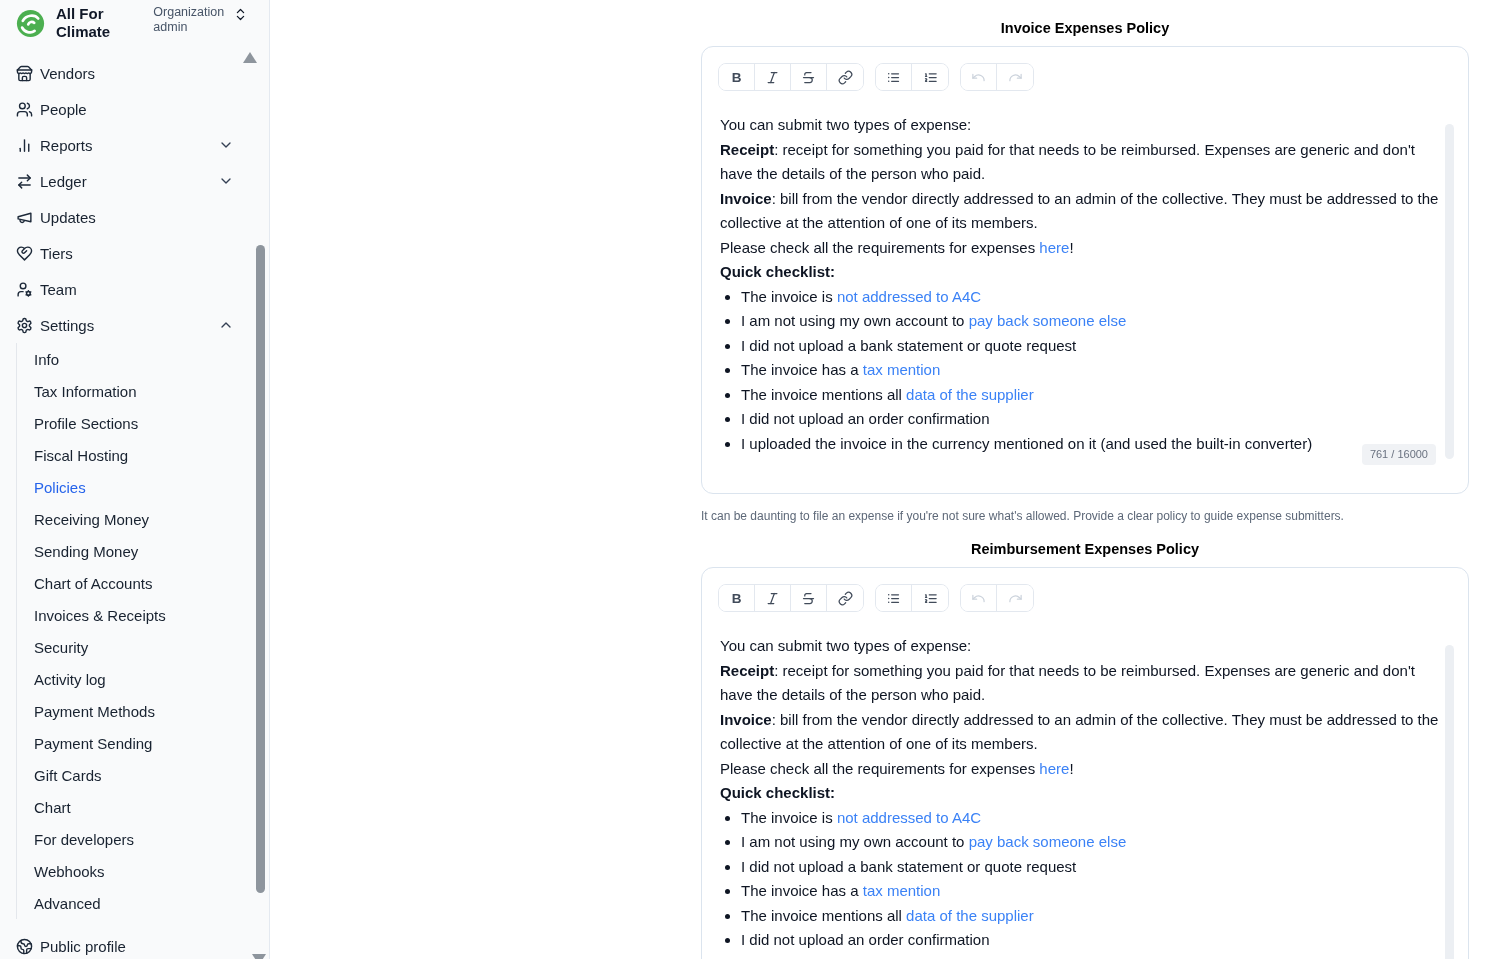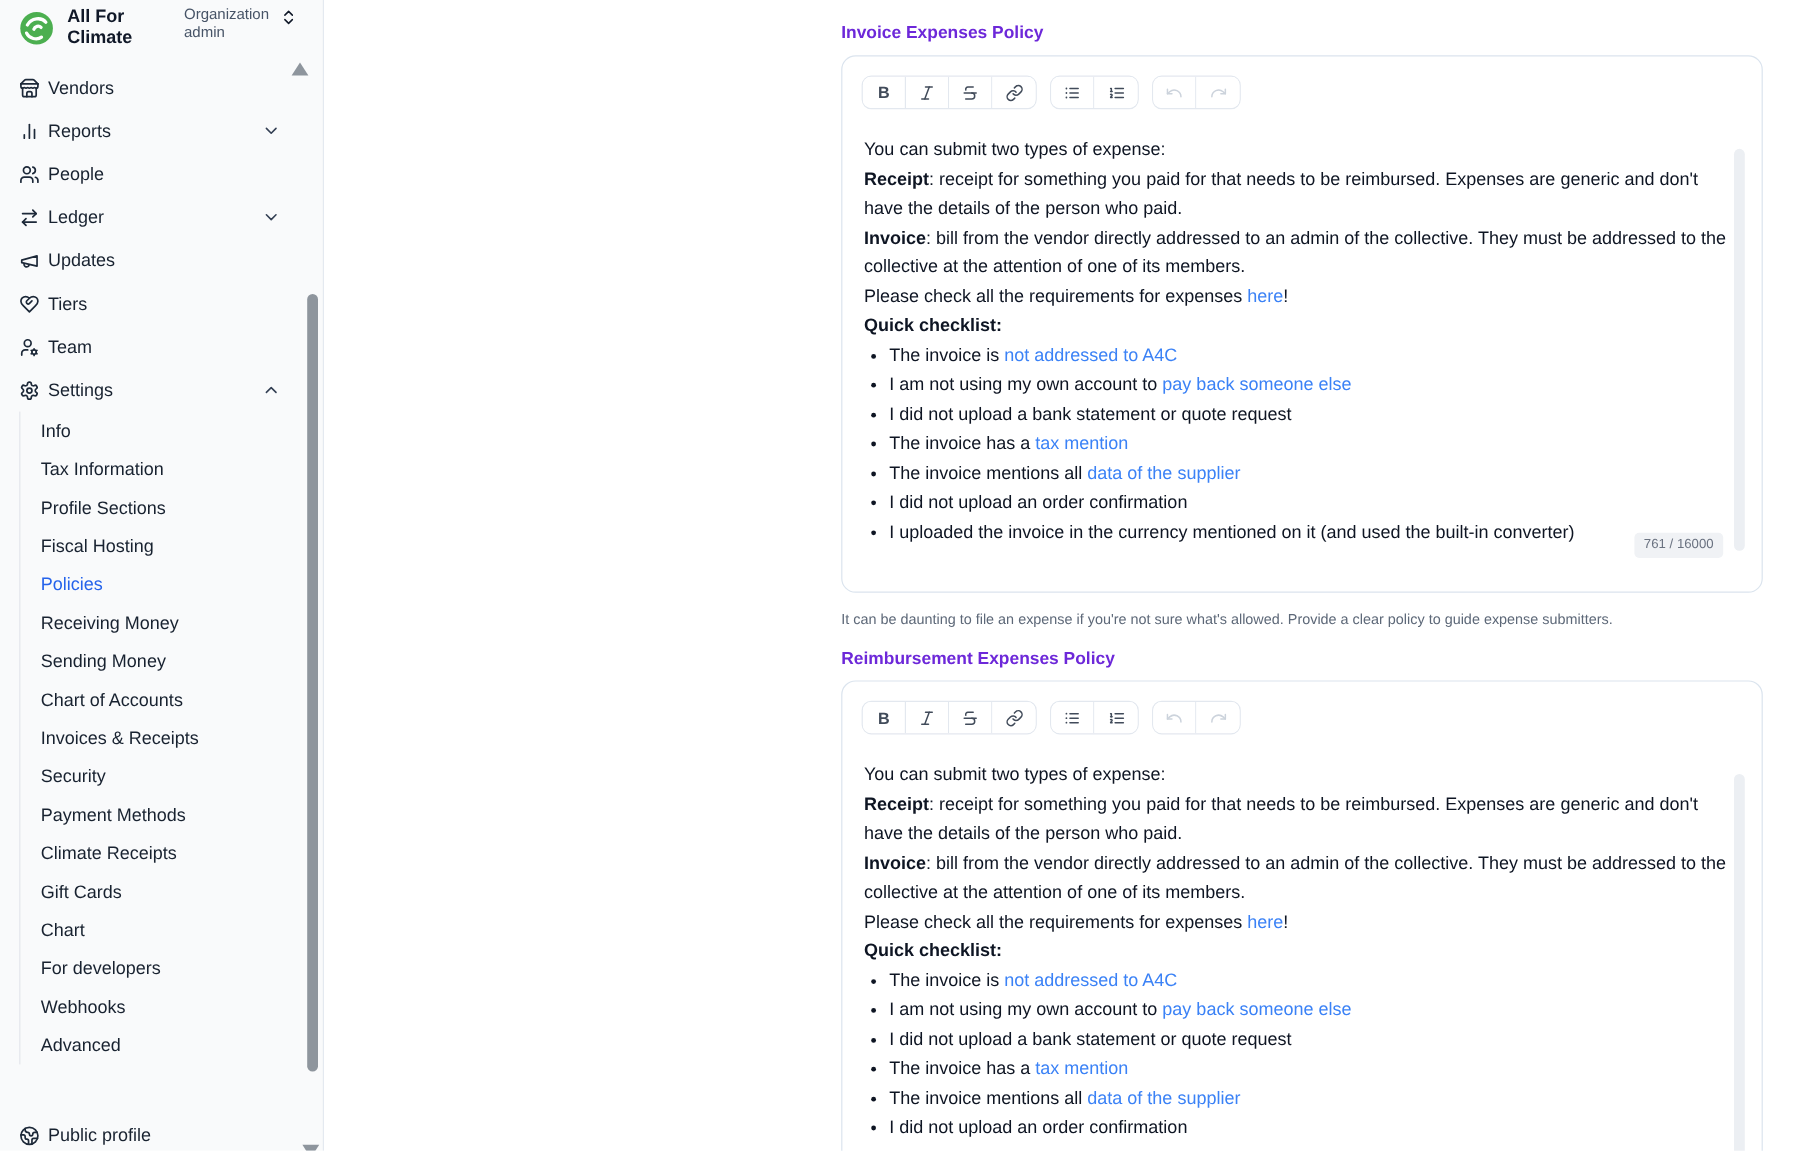"Invoice Expenses Policy" .section-title { color: #6d28d9 -> #000000; text-align: none -> center }
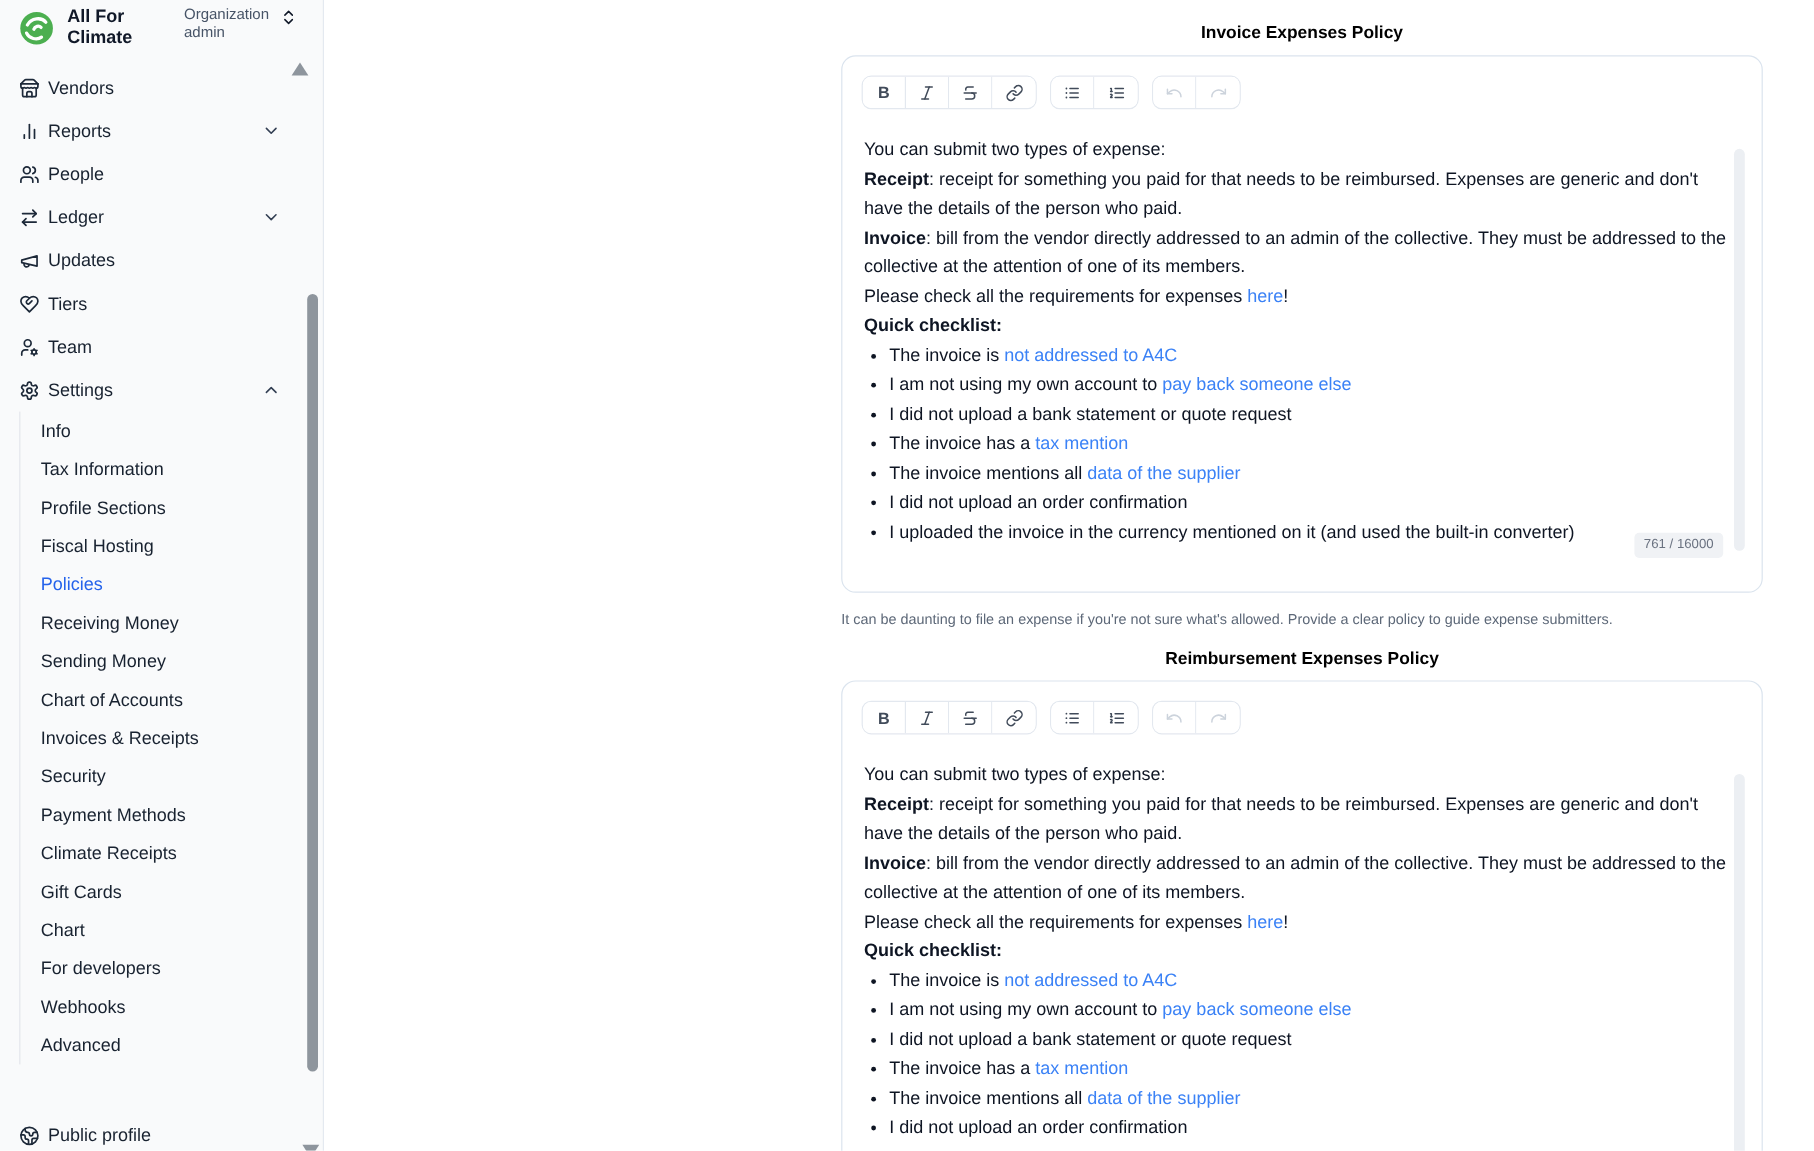"Reports" div.nav-item { order: before "People" -> after "People" }
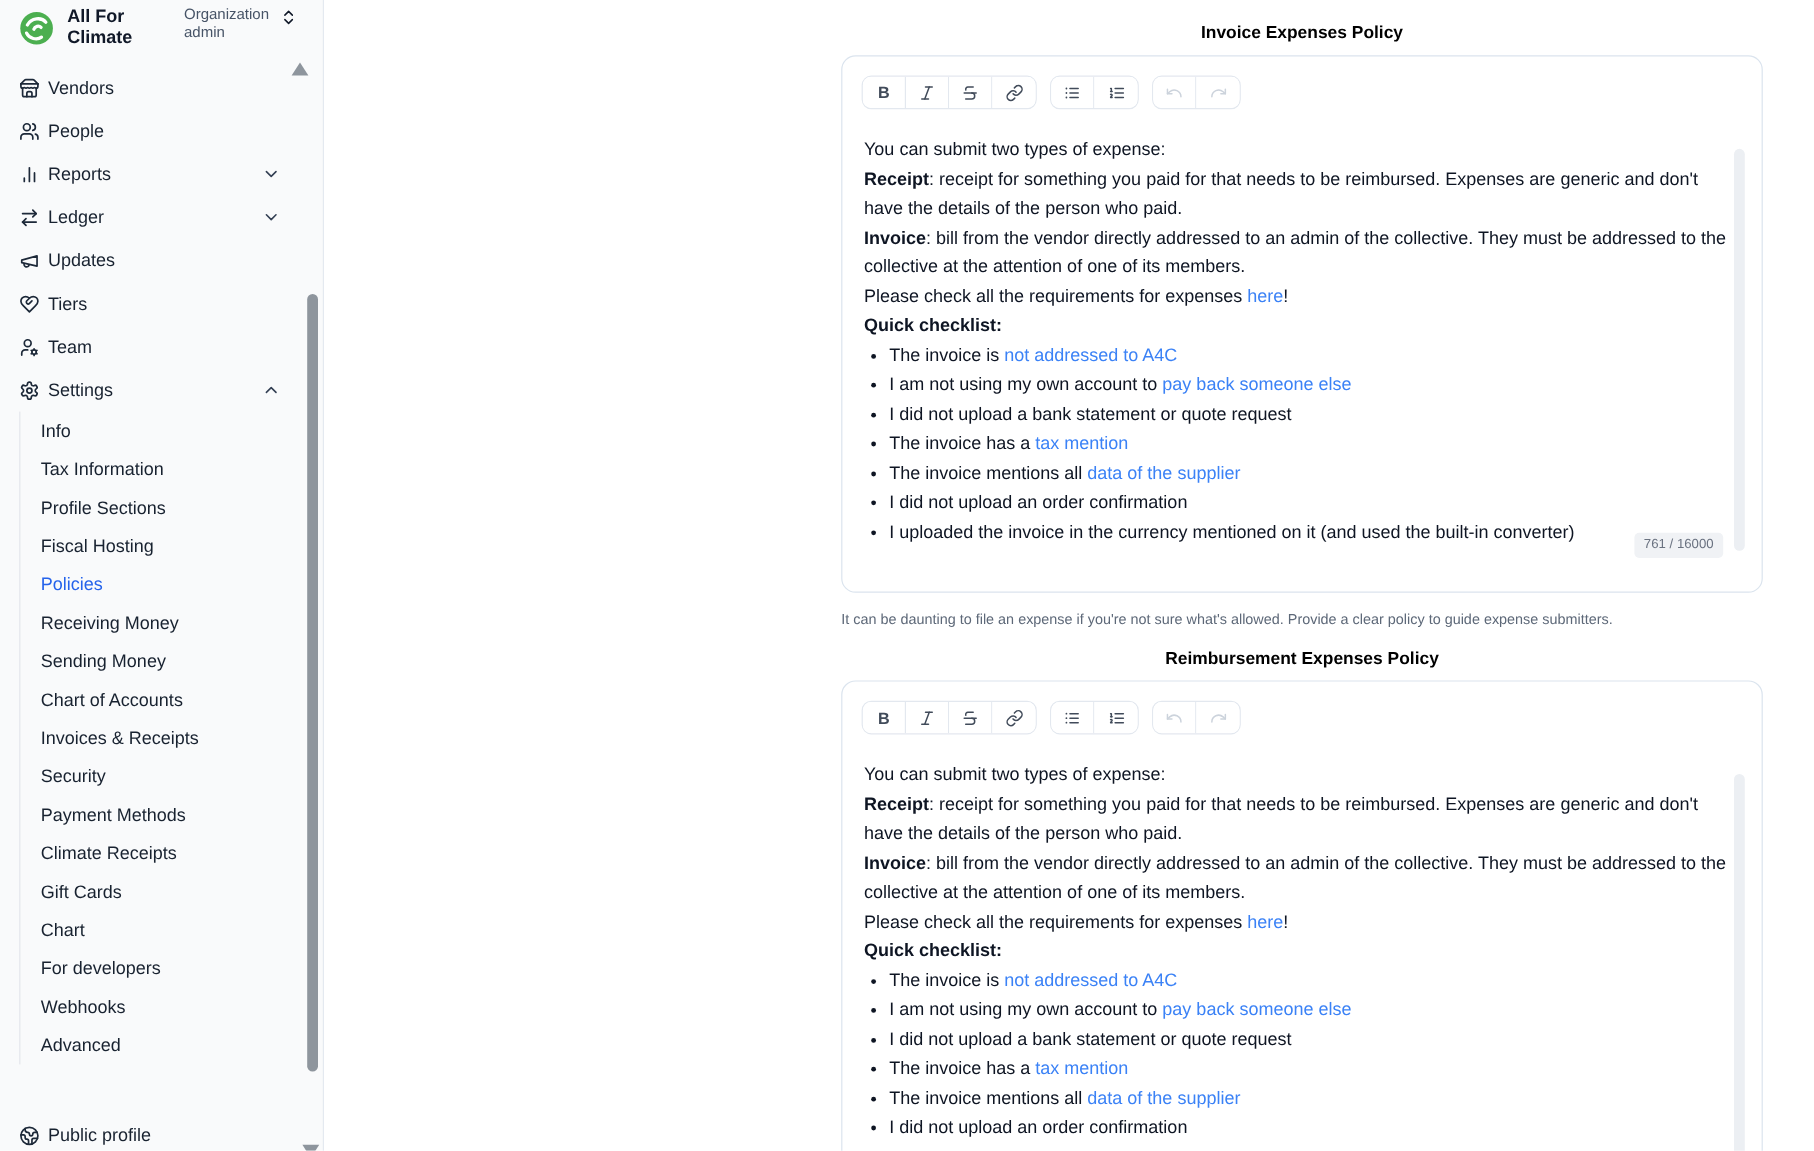"Activity log" div.sub-item { html: none -> <div> <span>Activity log</span> </div> }
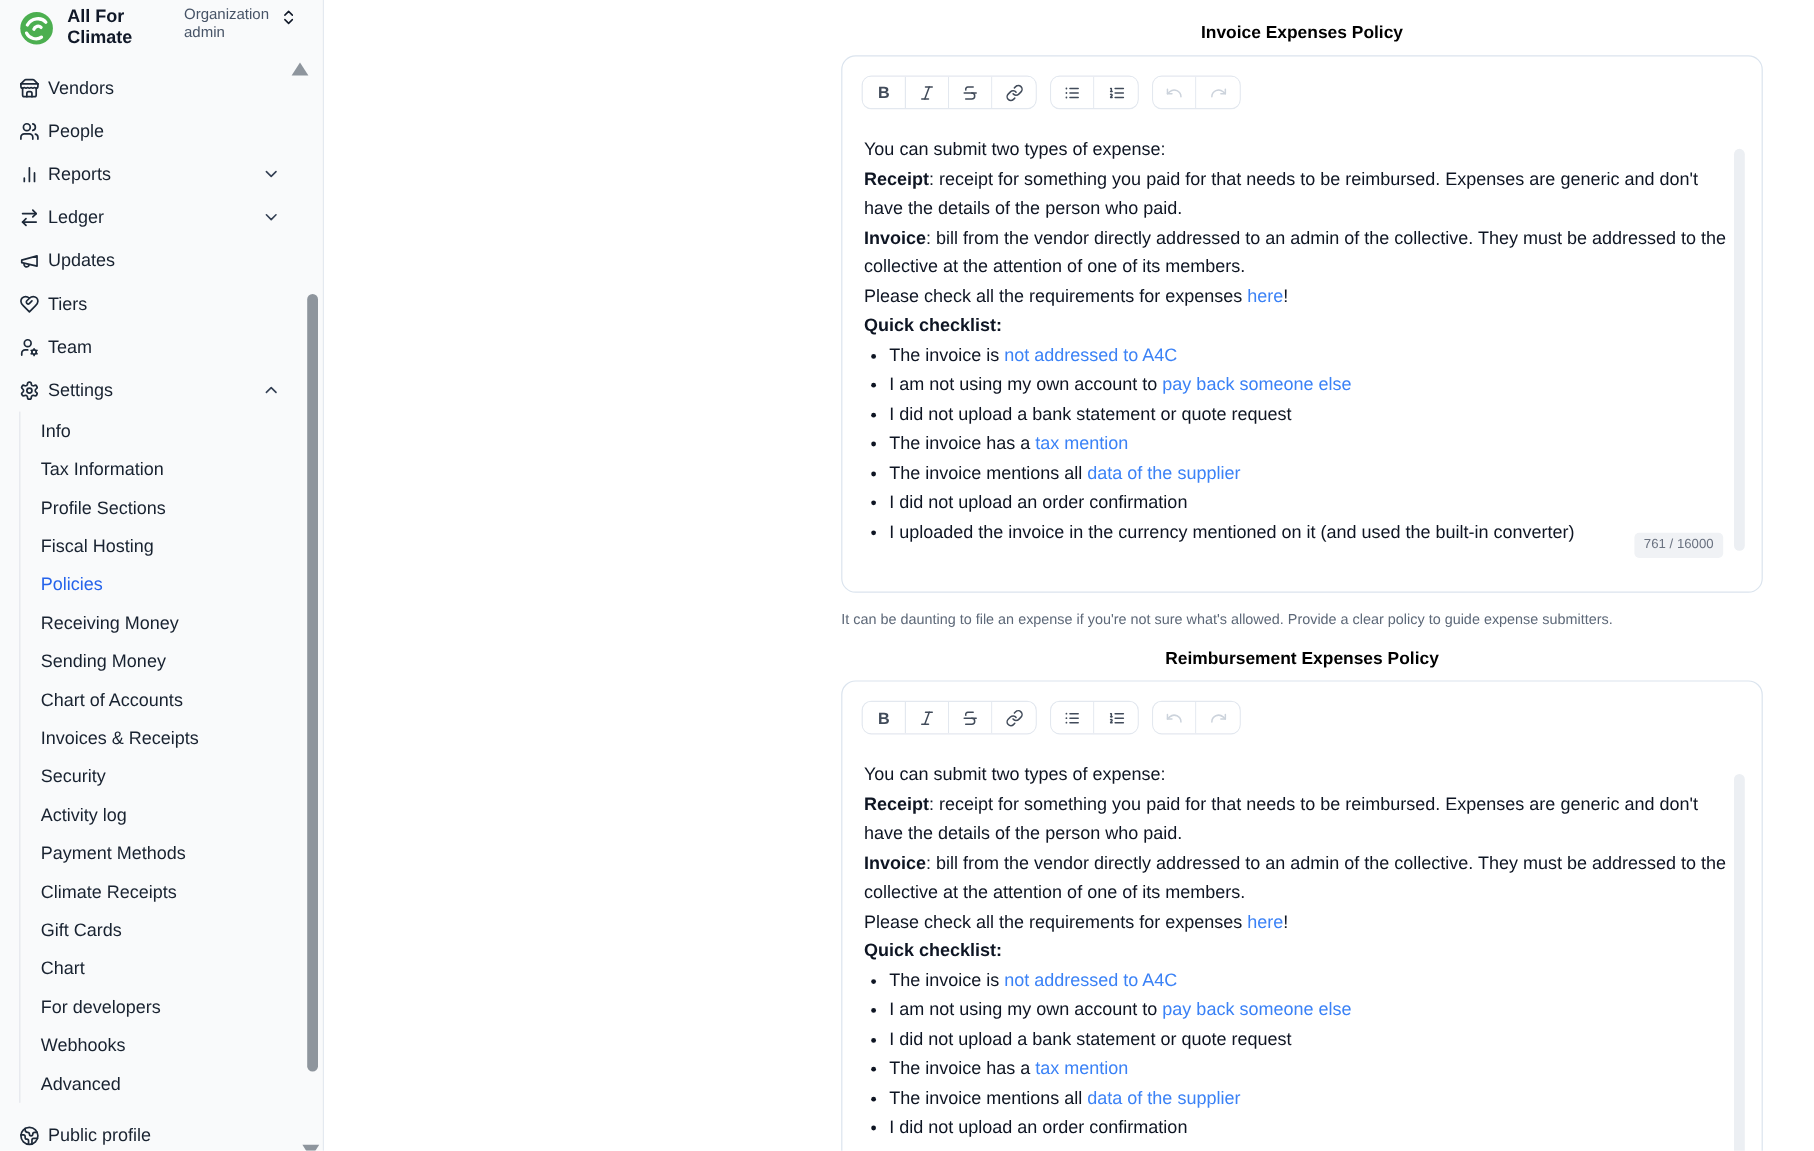"Climate Receipts" span { text: Climate Receipts -> Payment Sending }
